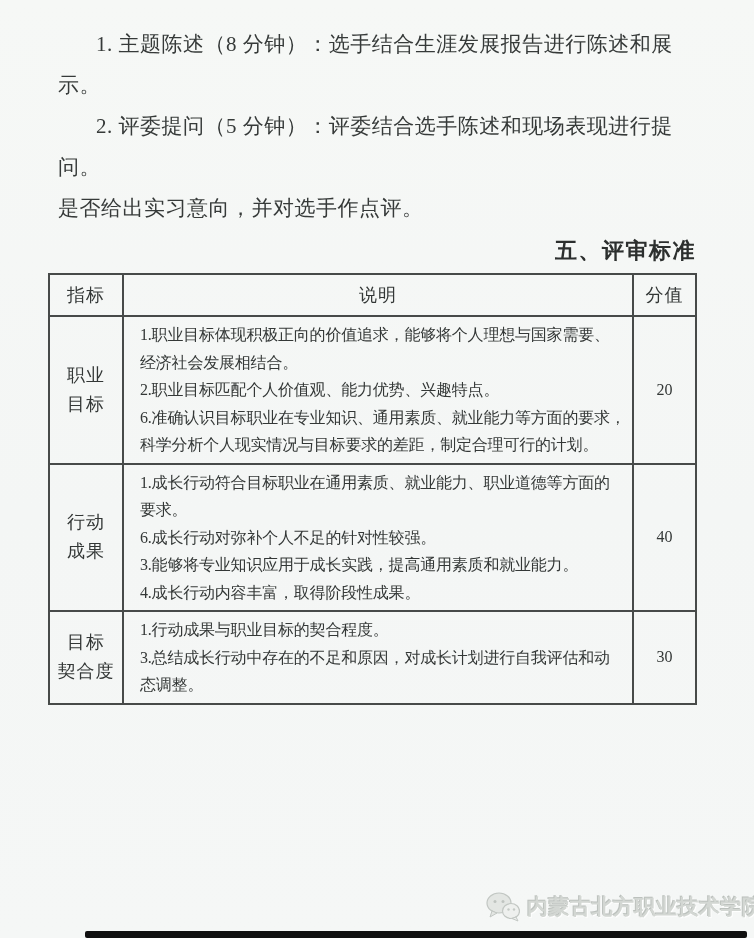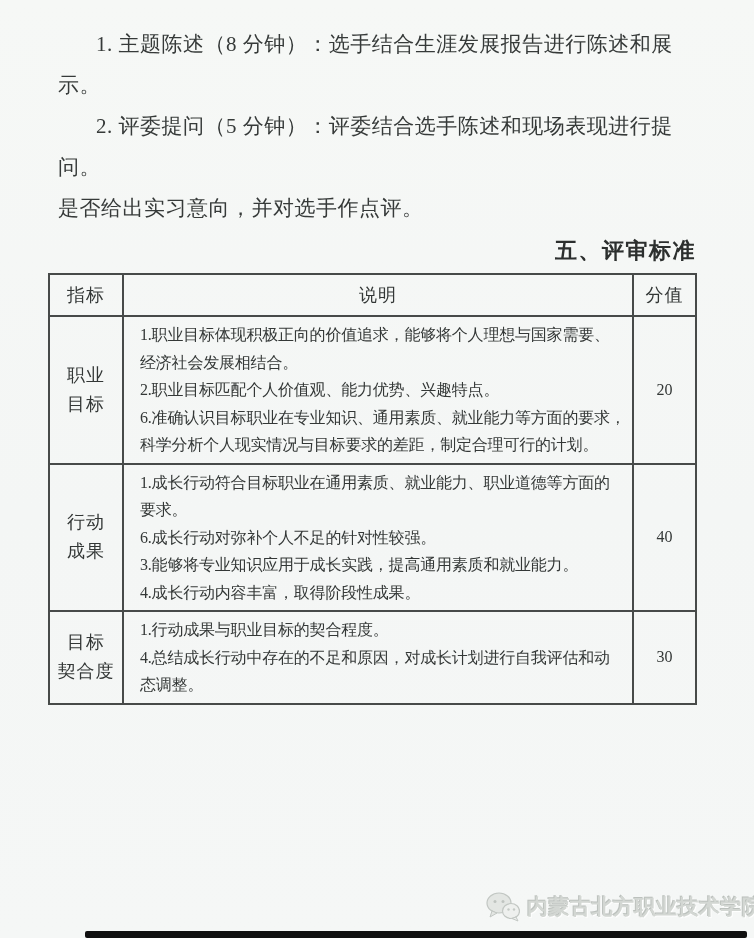"4.总结成长行动中存在的不足和原因，对成长计划进行自我评估和动" div.desc-line { text: 4 -> 3 }
